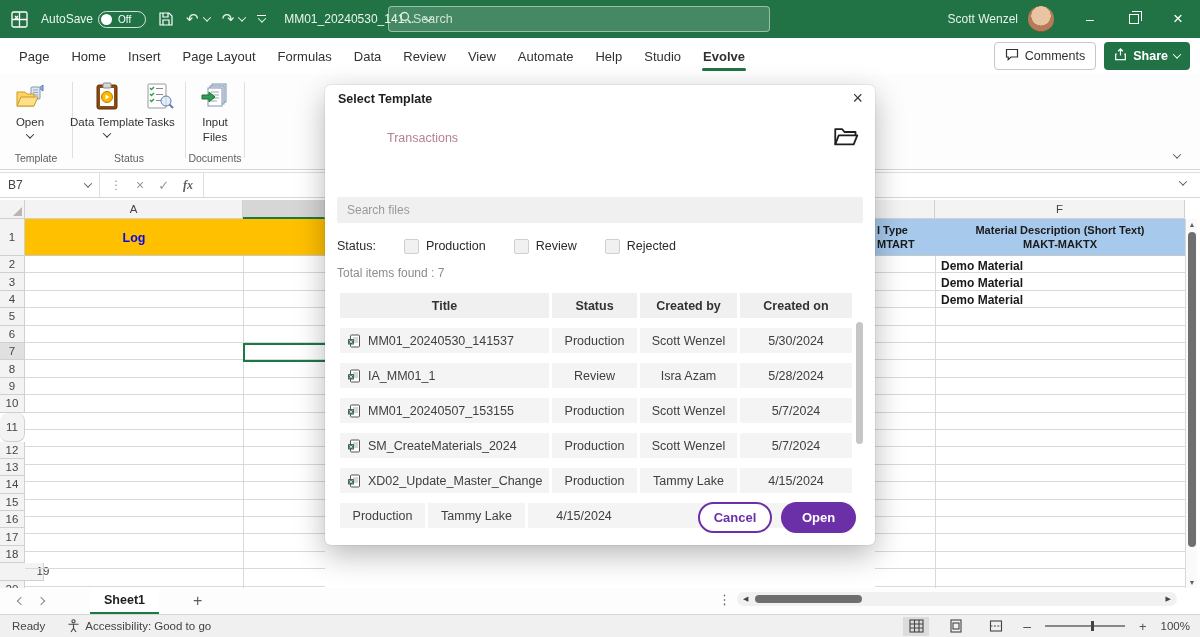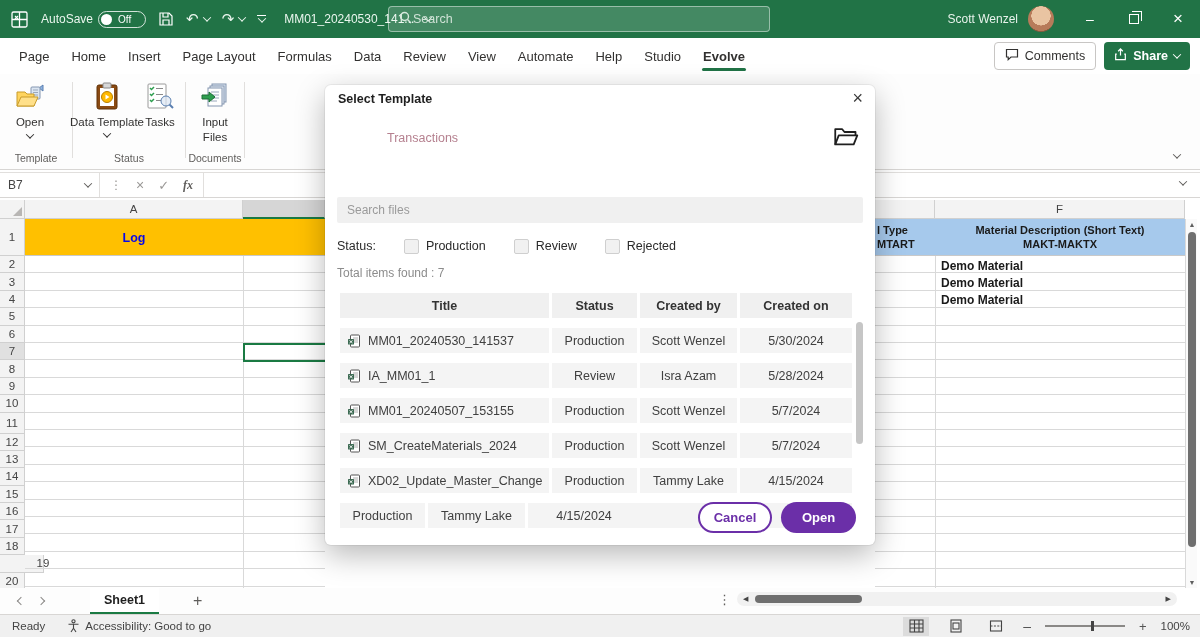"11" div.rowhdr { border-radius: none -> 8px; height: 21px -> 29px }
